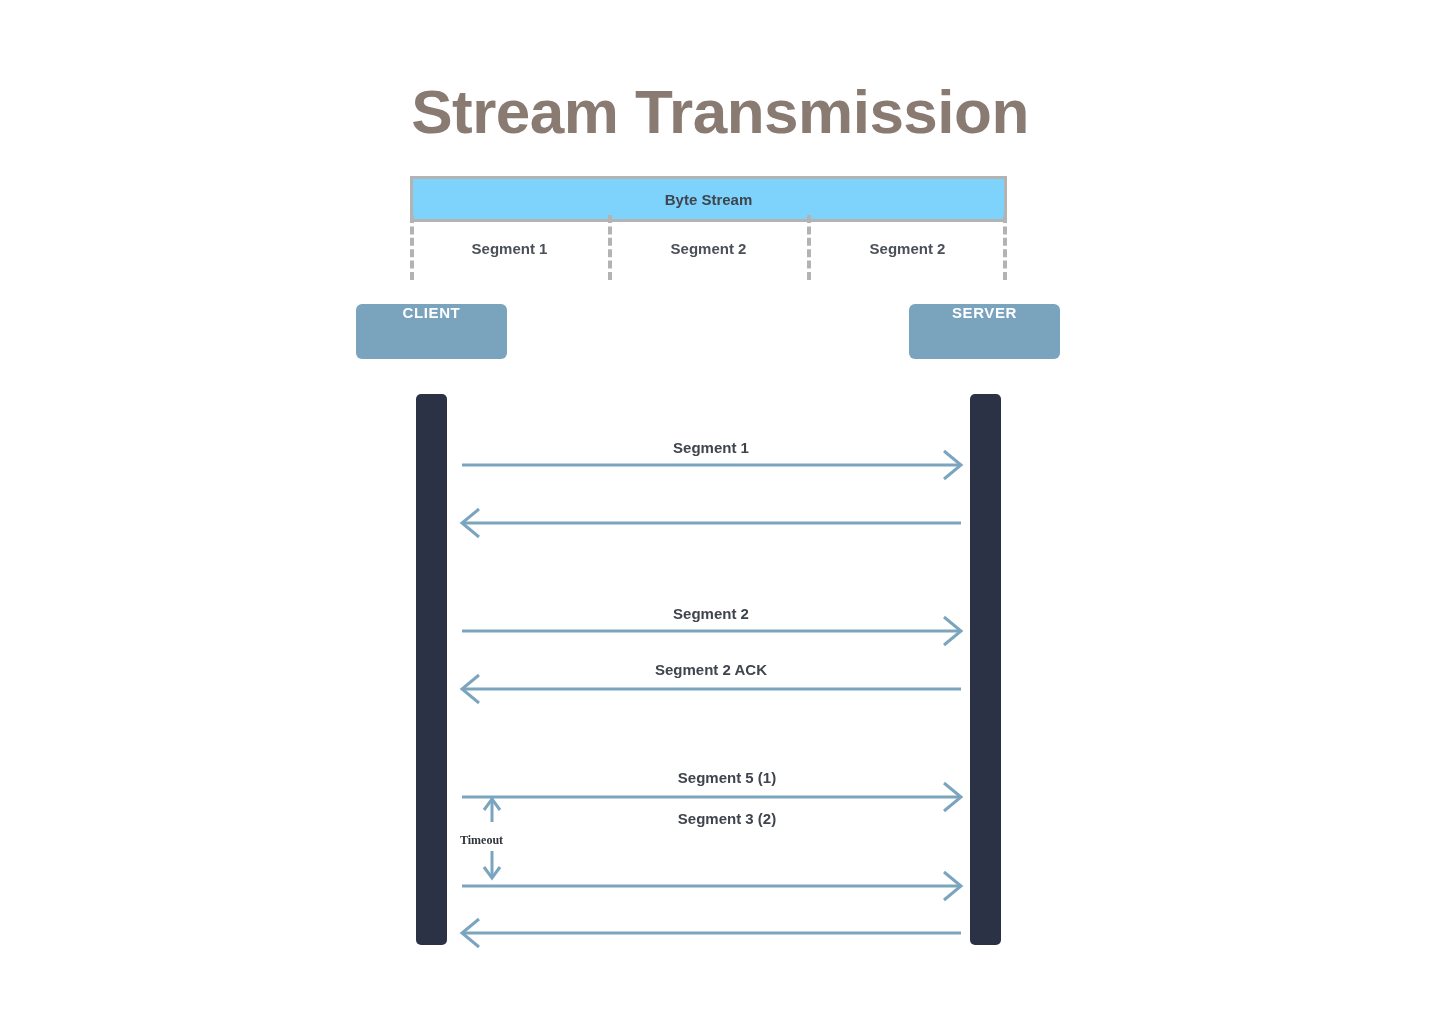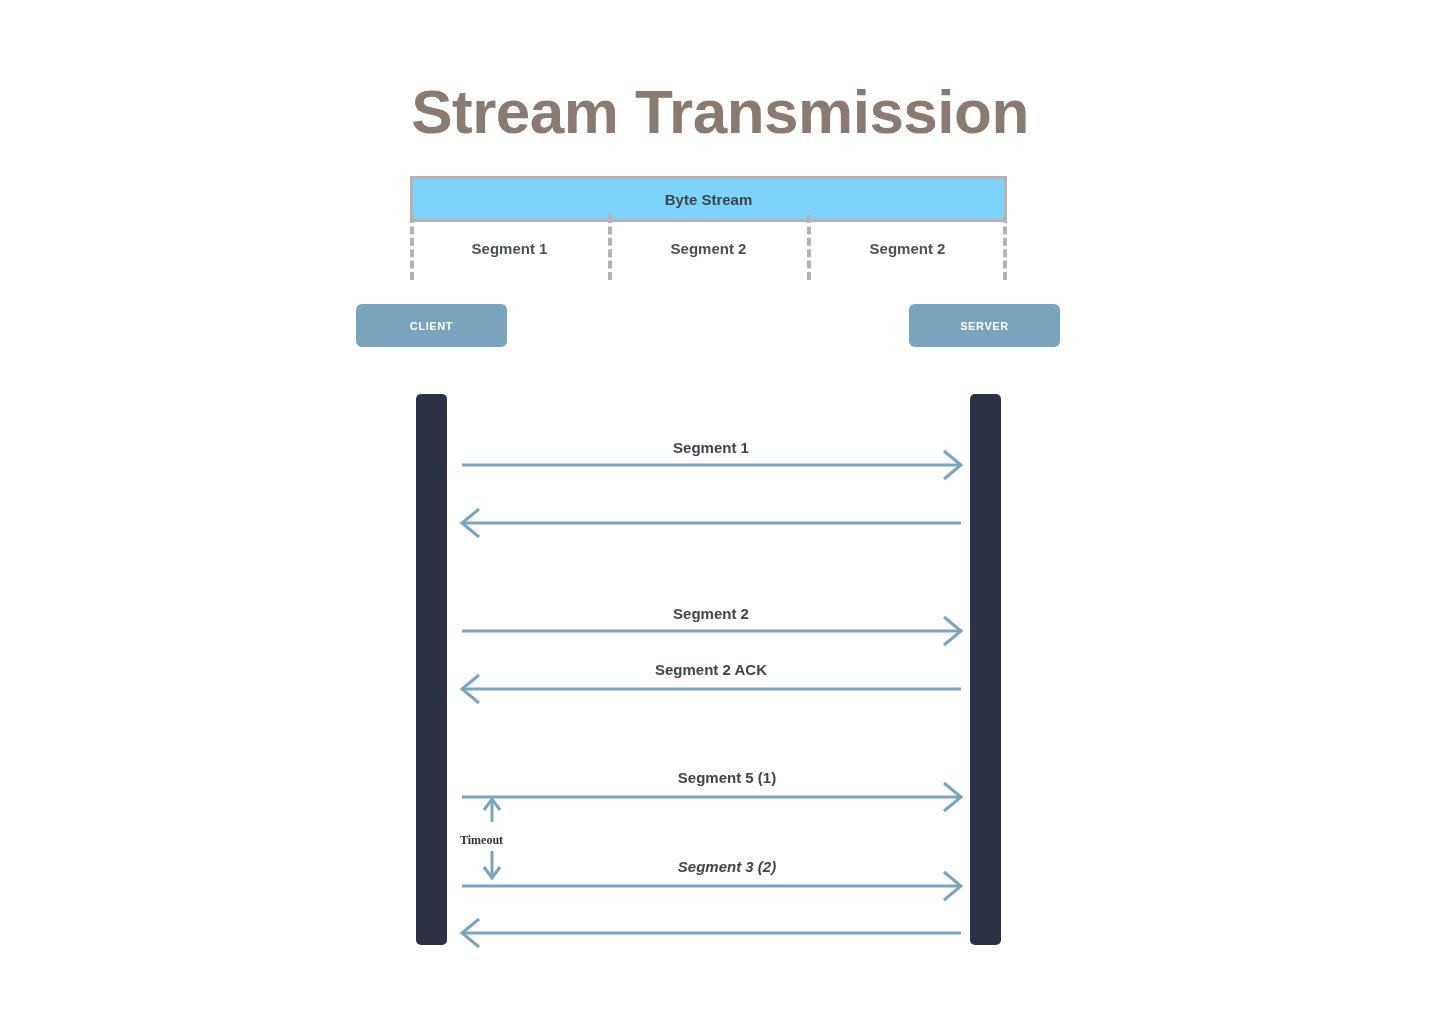"CLIENT" .actor-box { align-items: center -> flex-start; font-size: 11px -> 15px; height: 43px -> 55px }
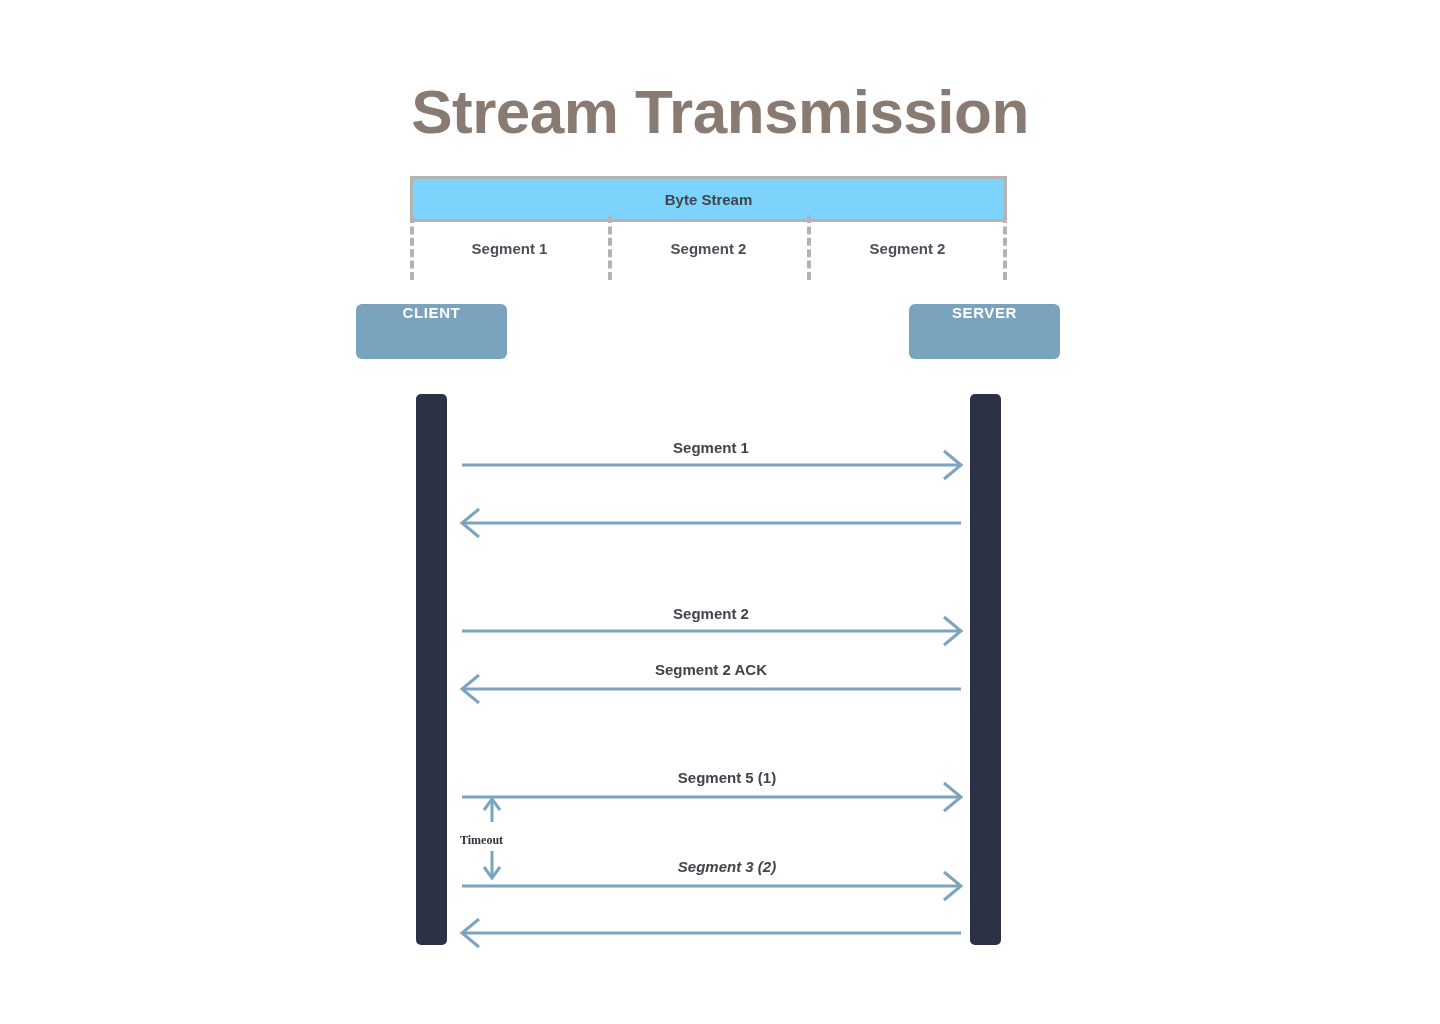"Segment 3 (2)" div.msg-label { font-style: italic -> none; top: 857px -> 809px }
